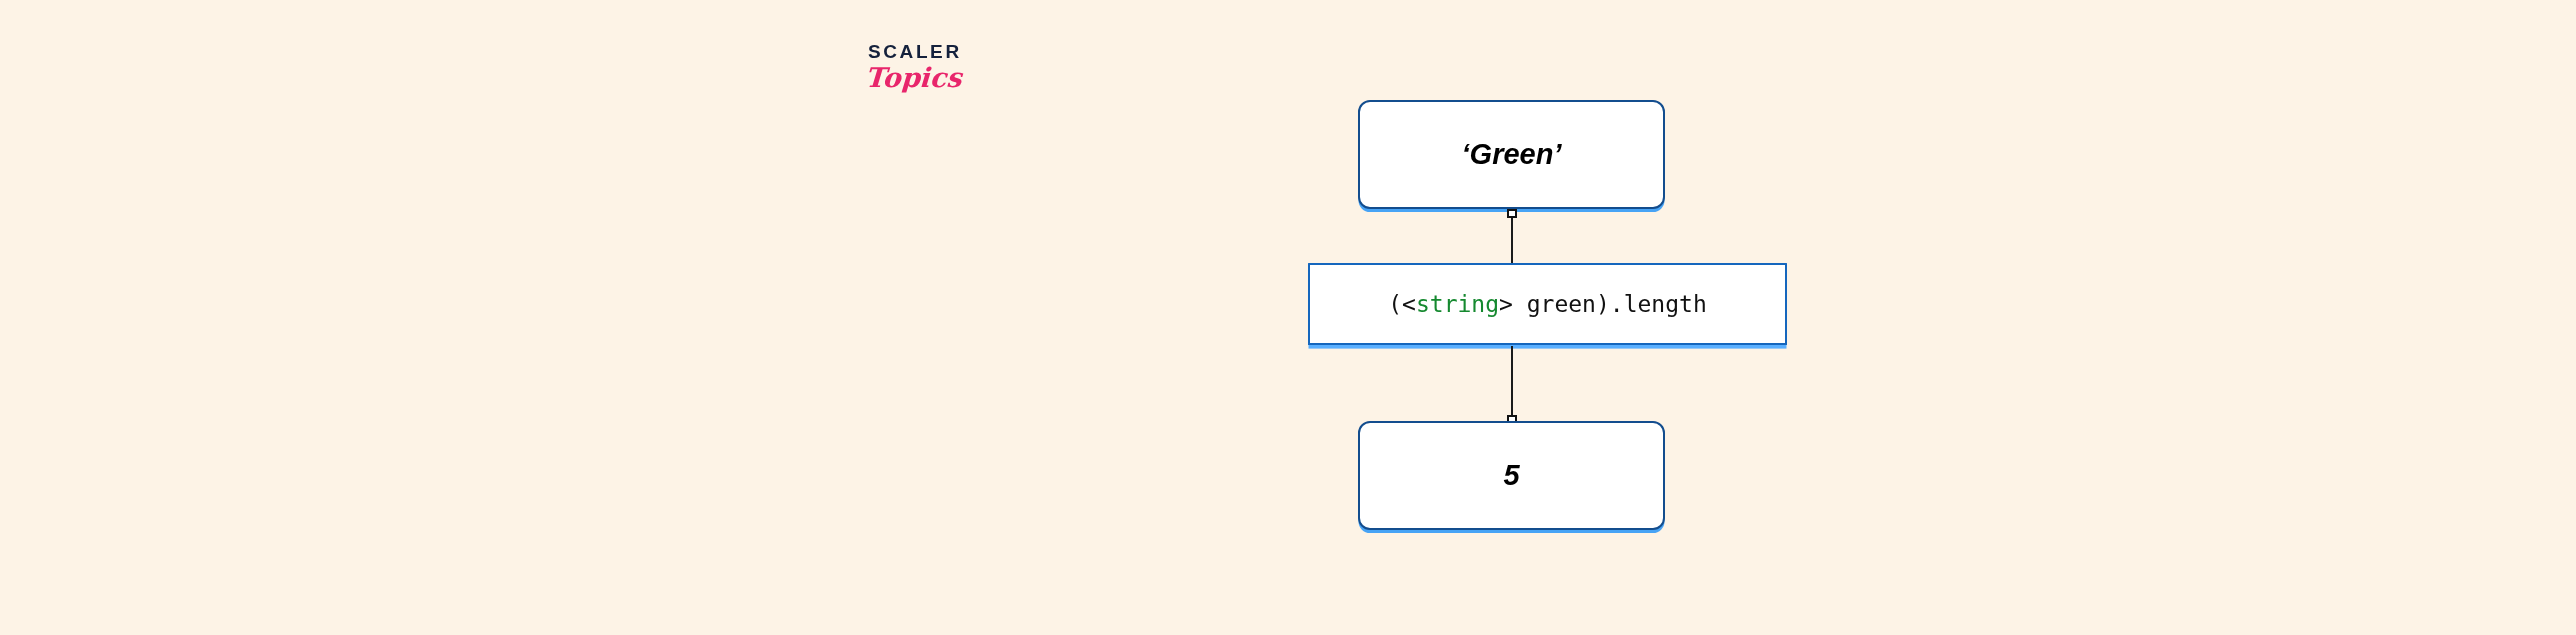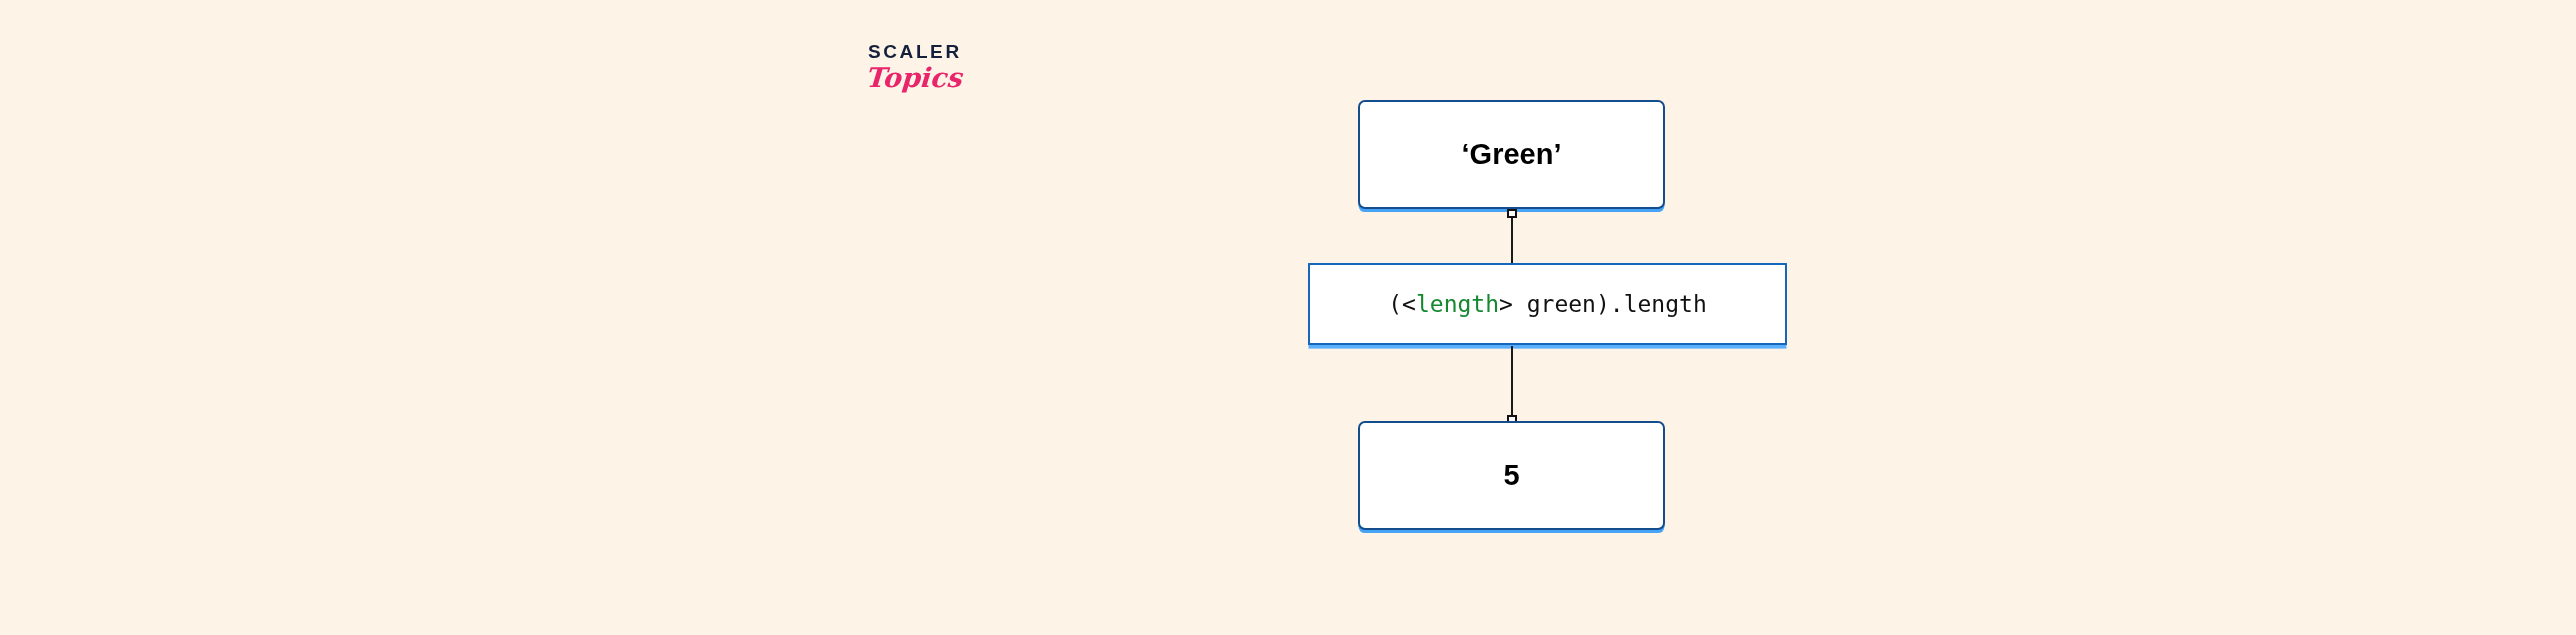"‘Green’" .node-rounded { border-radius: 7px -> 12px; font-style: none -> italic }
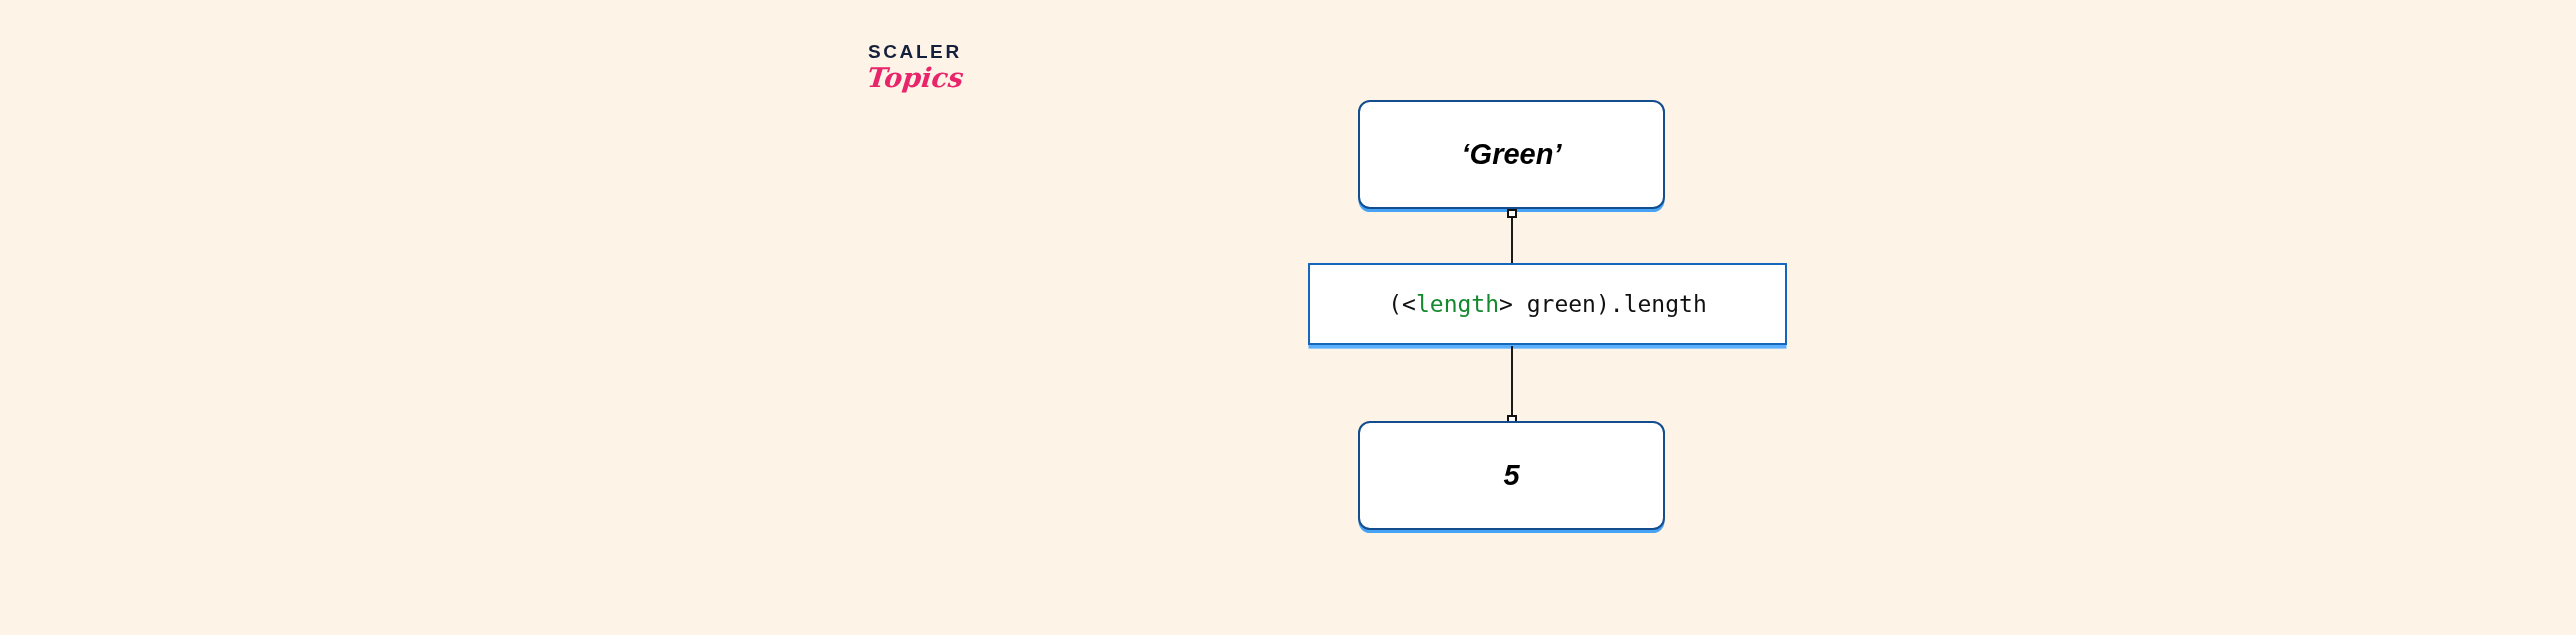"length" span.tok-type { text: length -> string }
